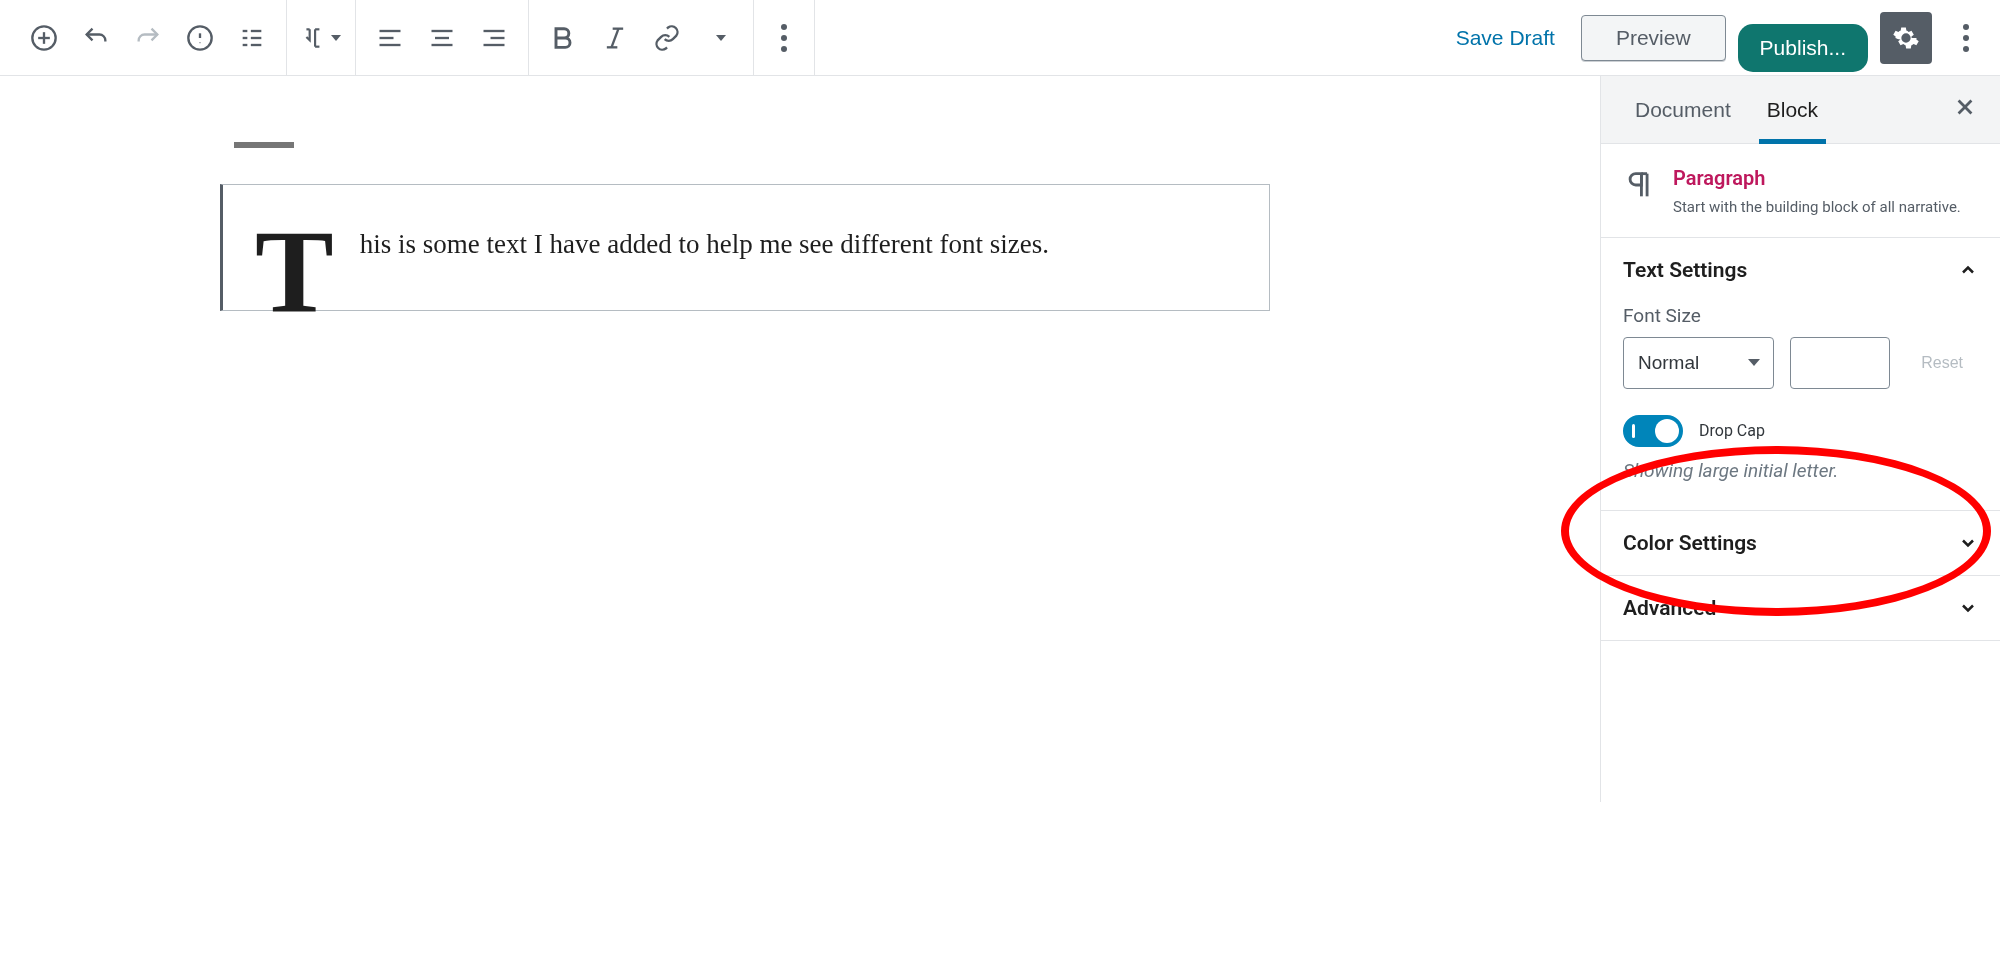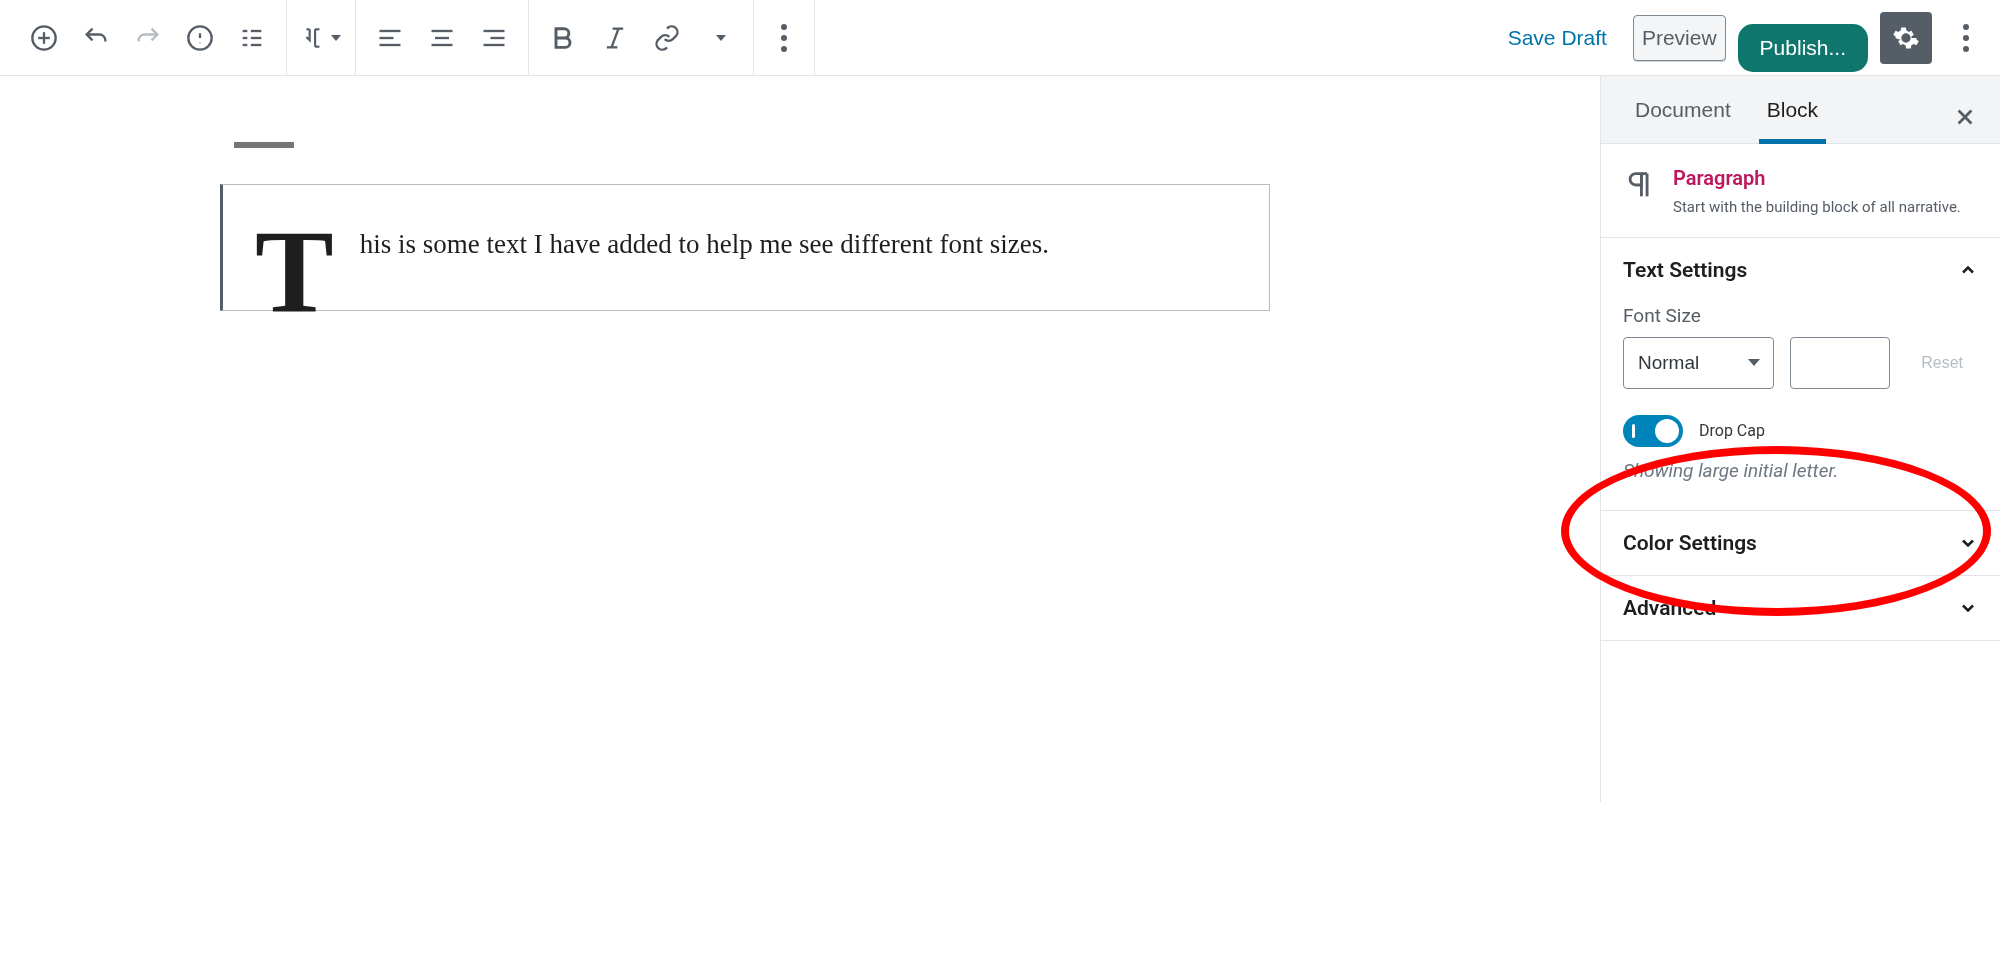"Preview" .sec-btn { padding: 10px 8px -> 10px 34px }
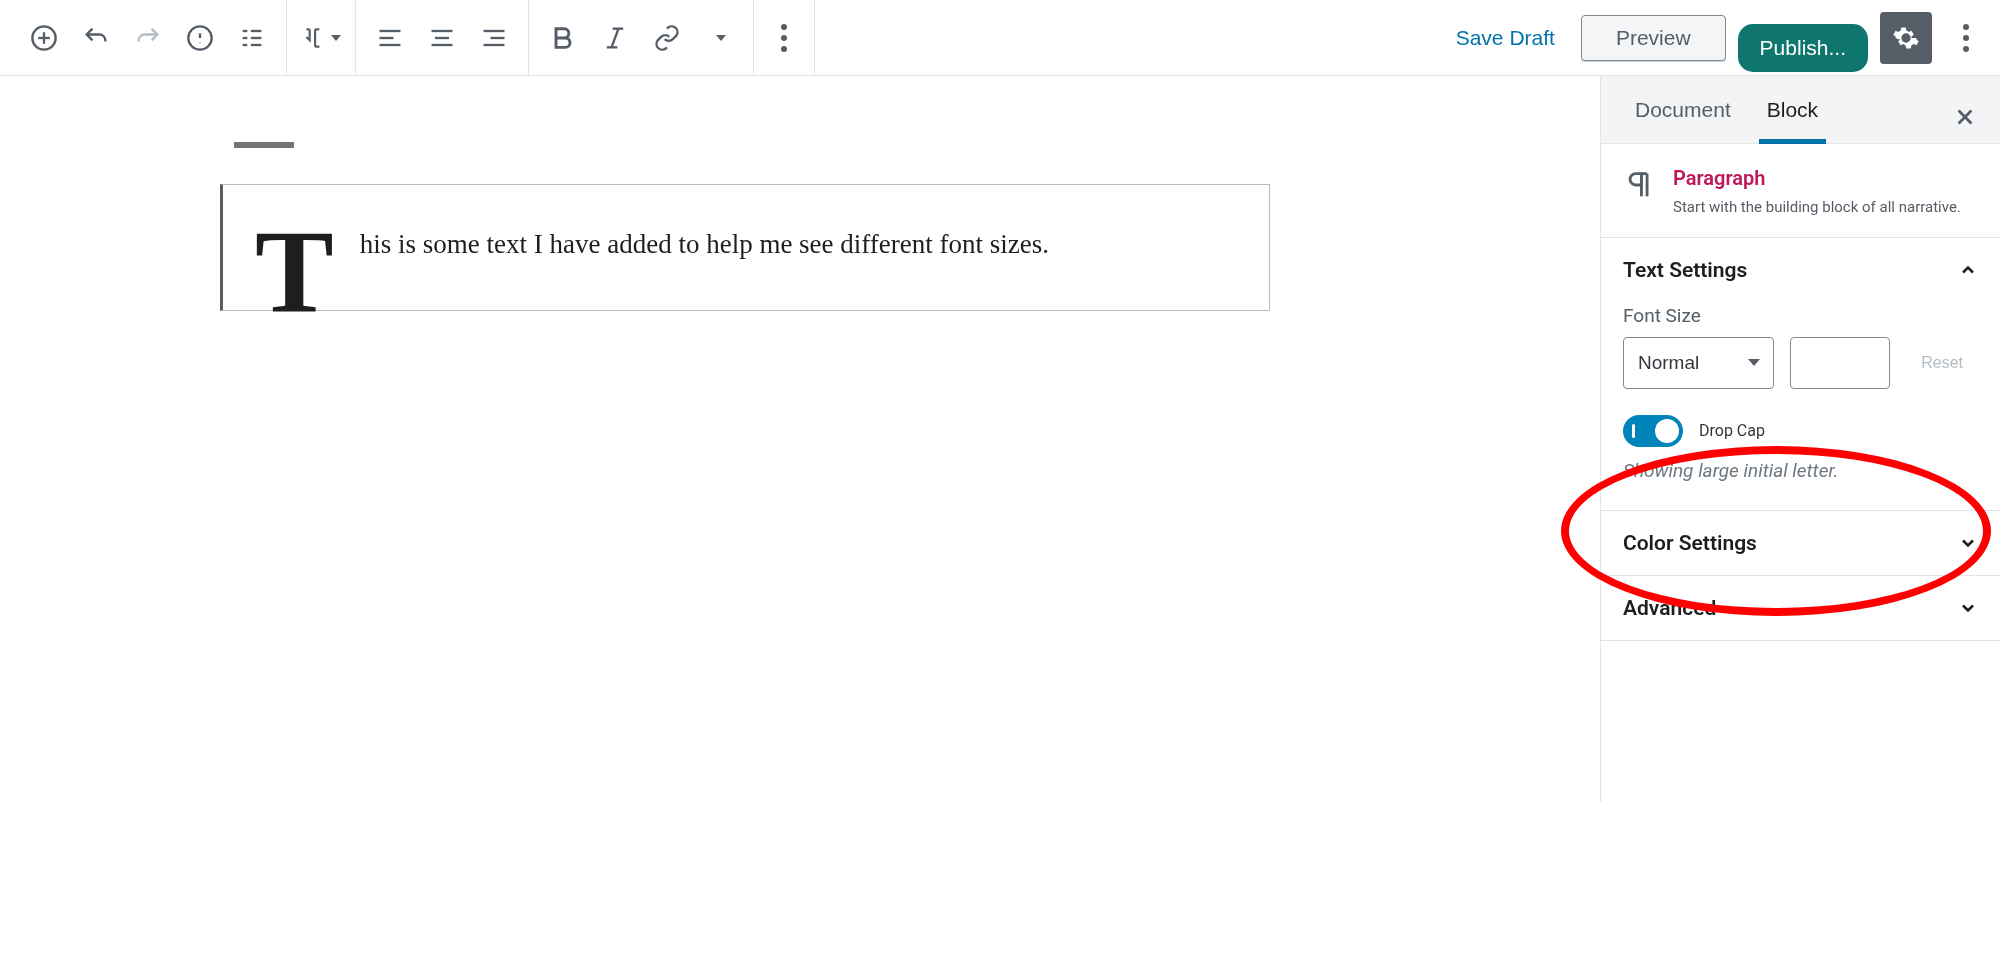"Document" .tabs { align-items: flex-end -> center }
